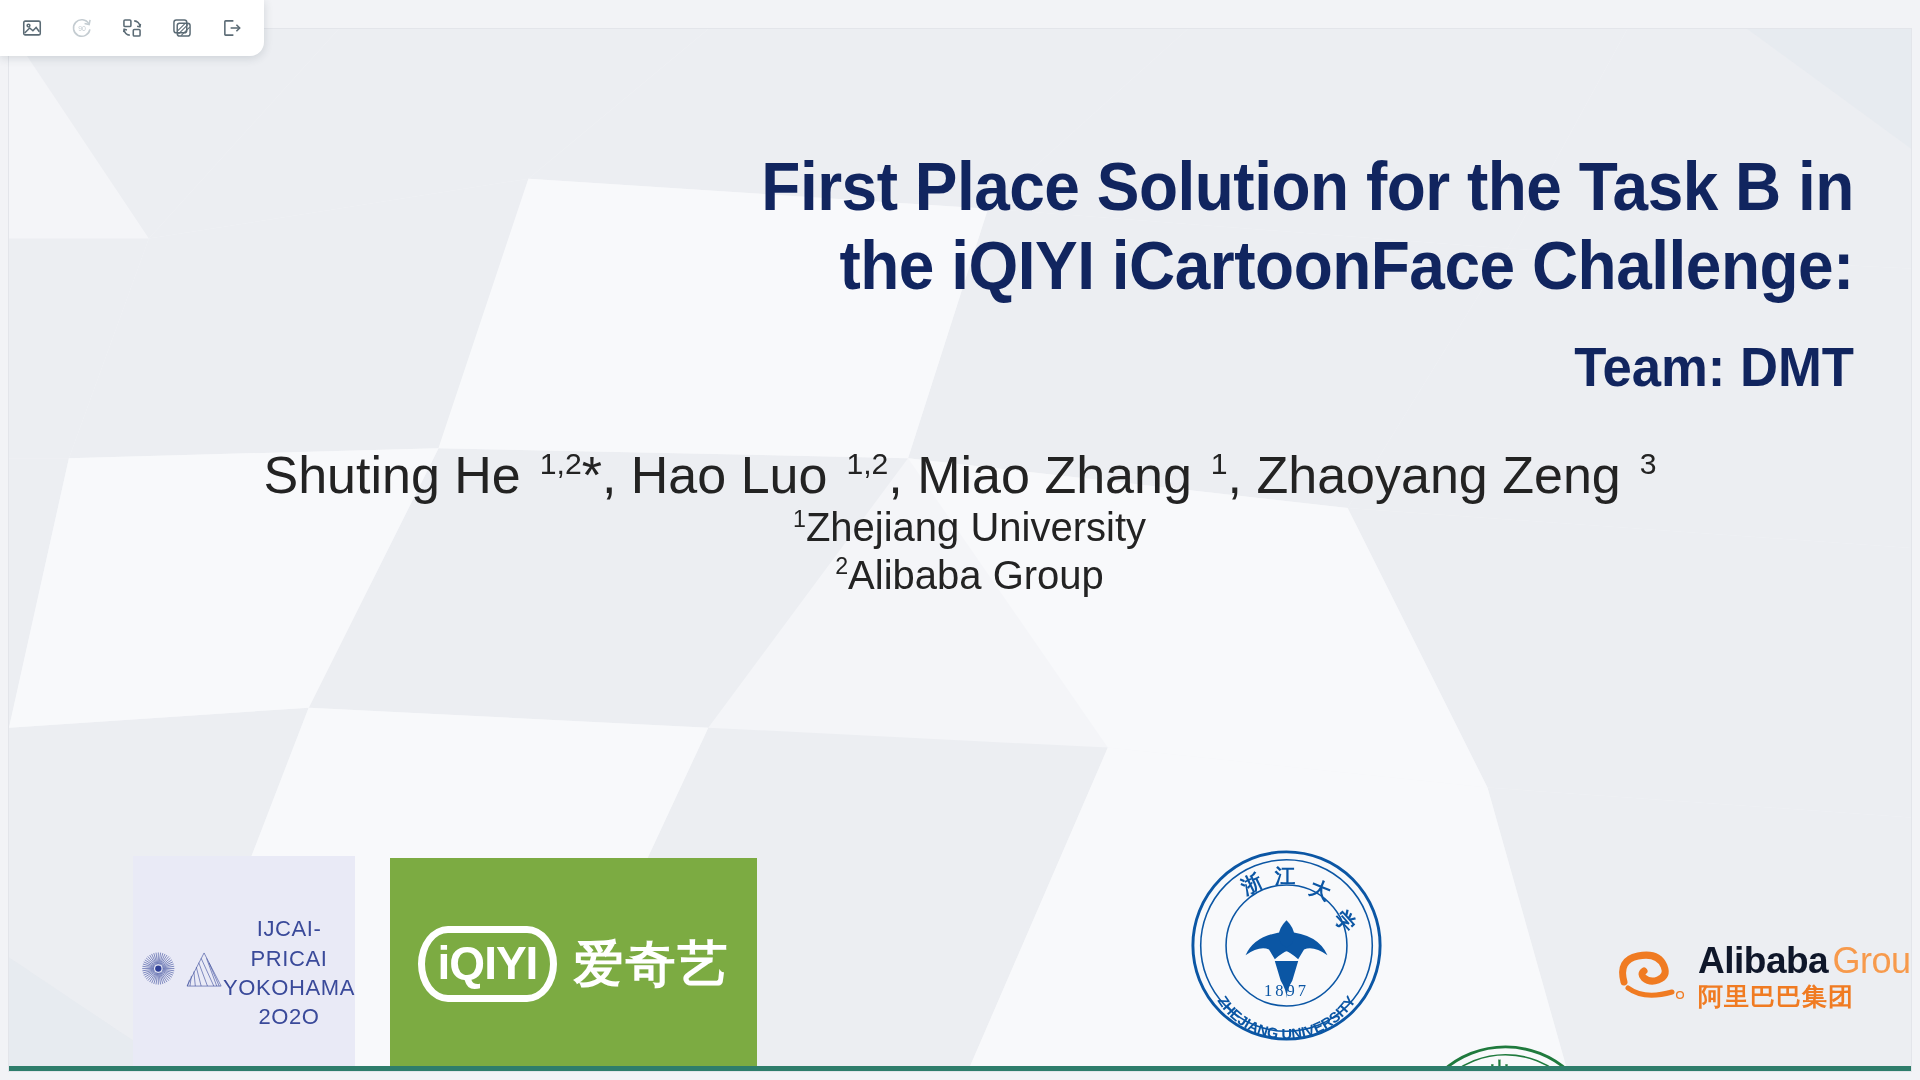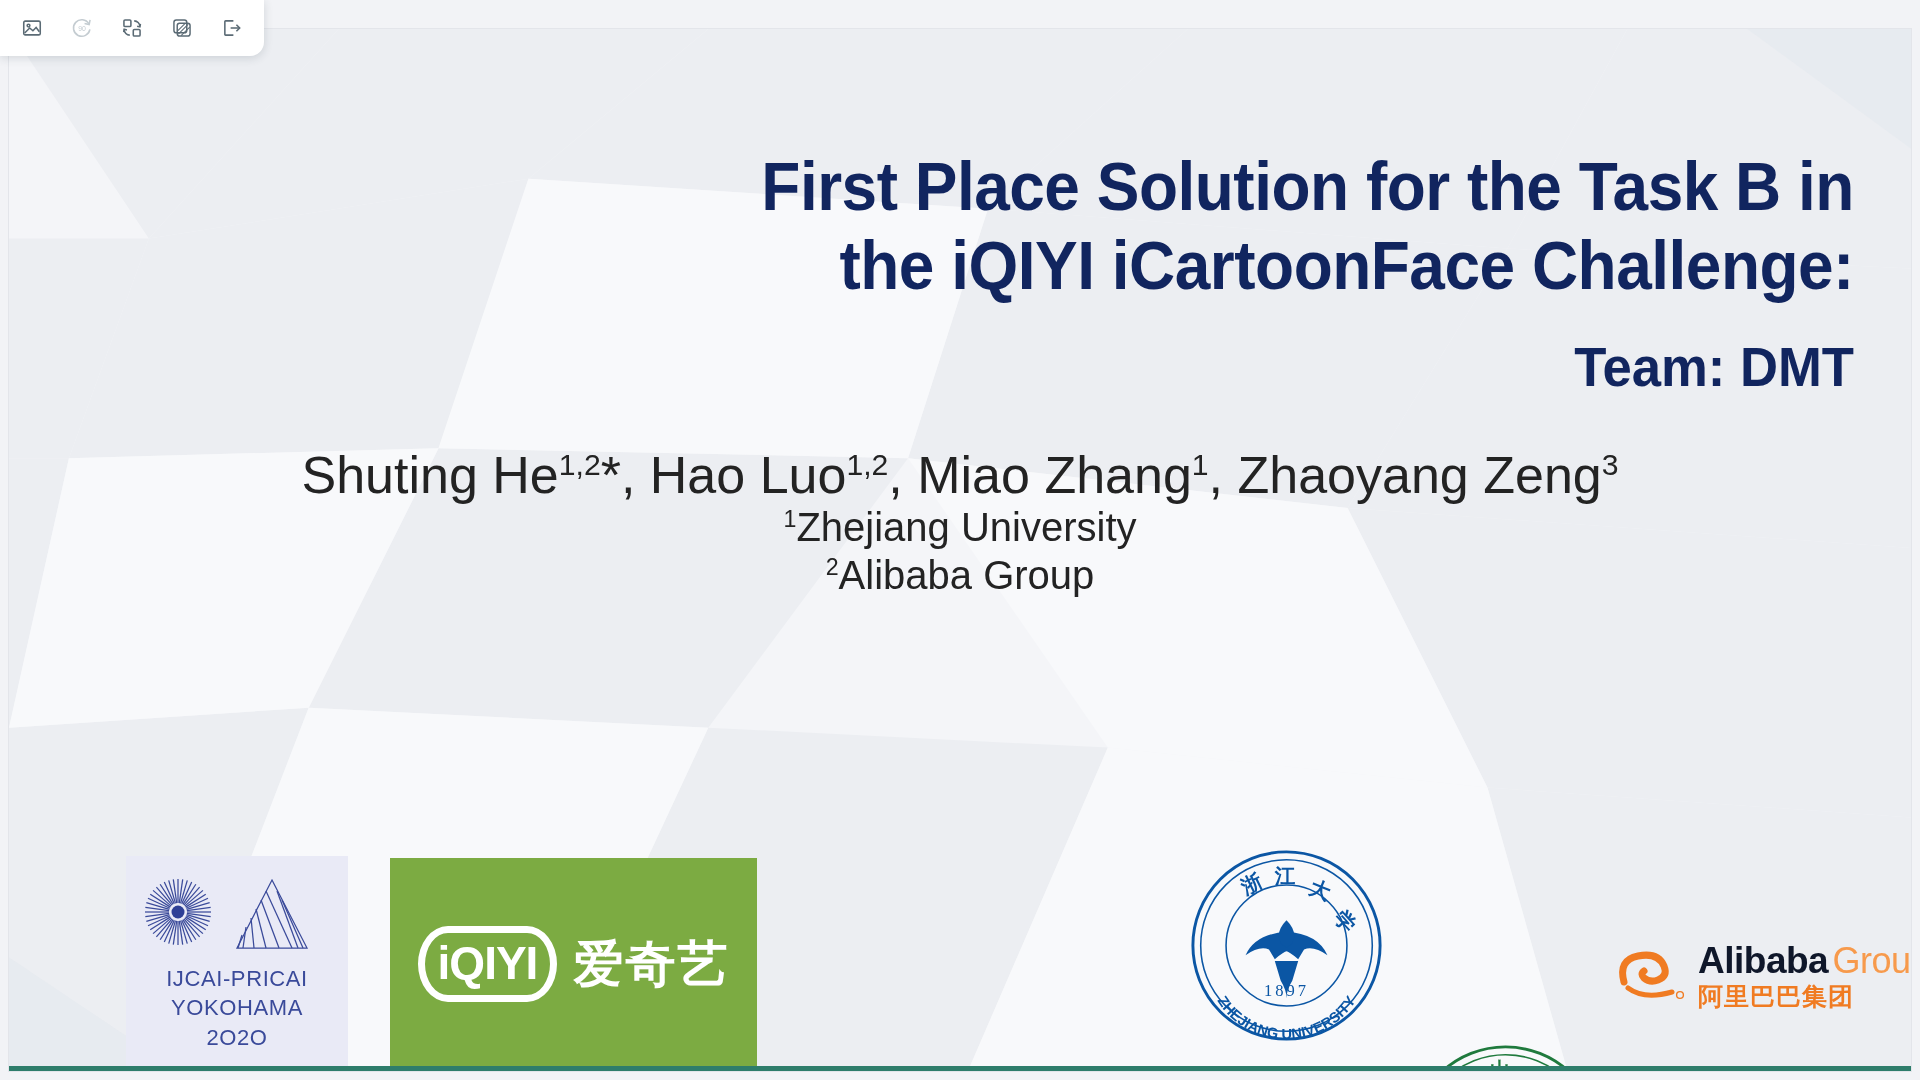"1,2" sup { margin-left: none -> 19px }
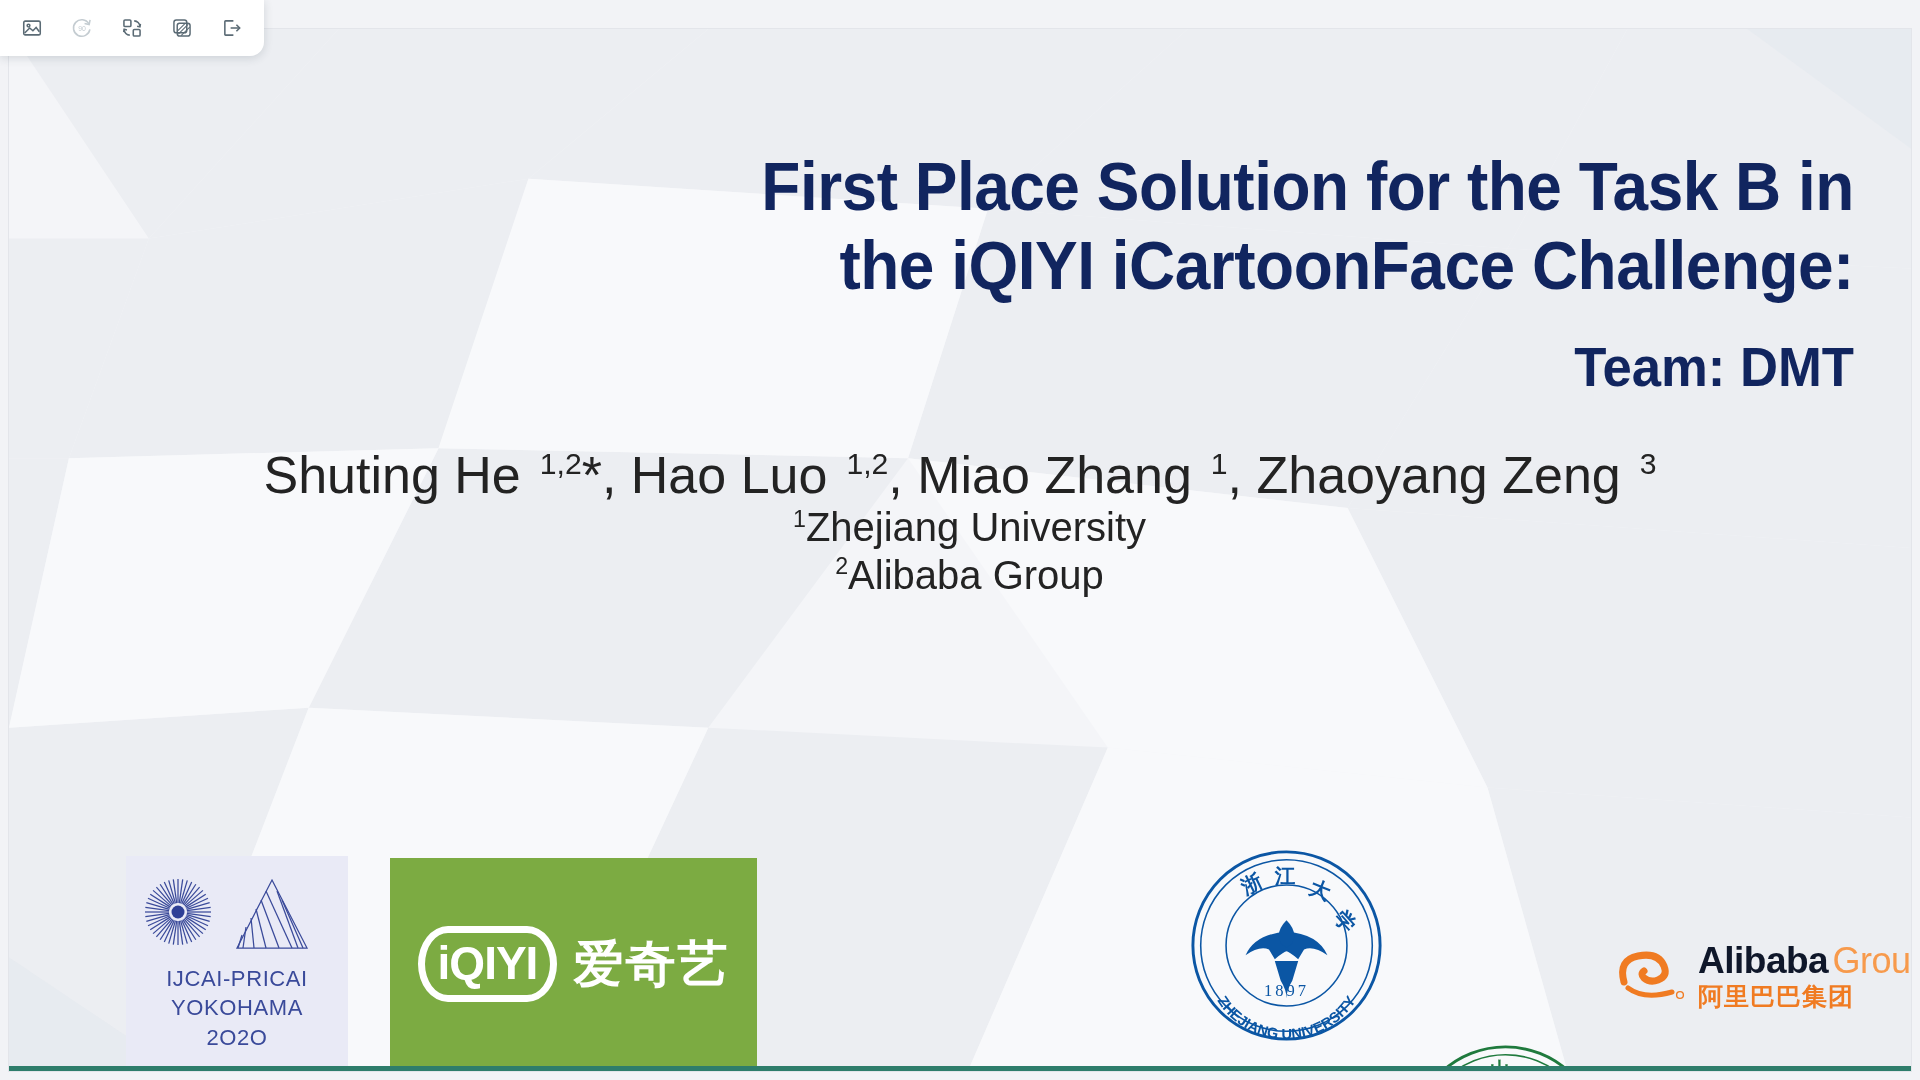"IJCAI-PRICAI" #logo-ijcai { align-items: none -> center; flex-direction: column -> row; left: 117px -> 124px }
